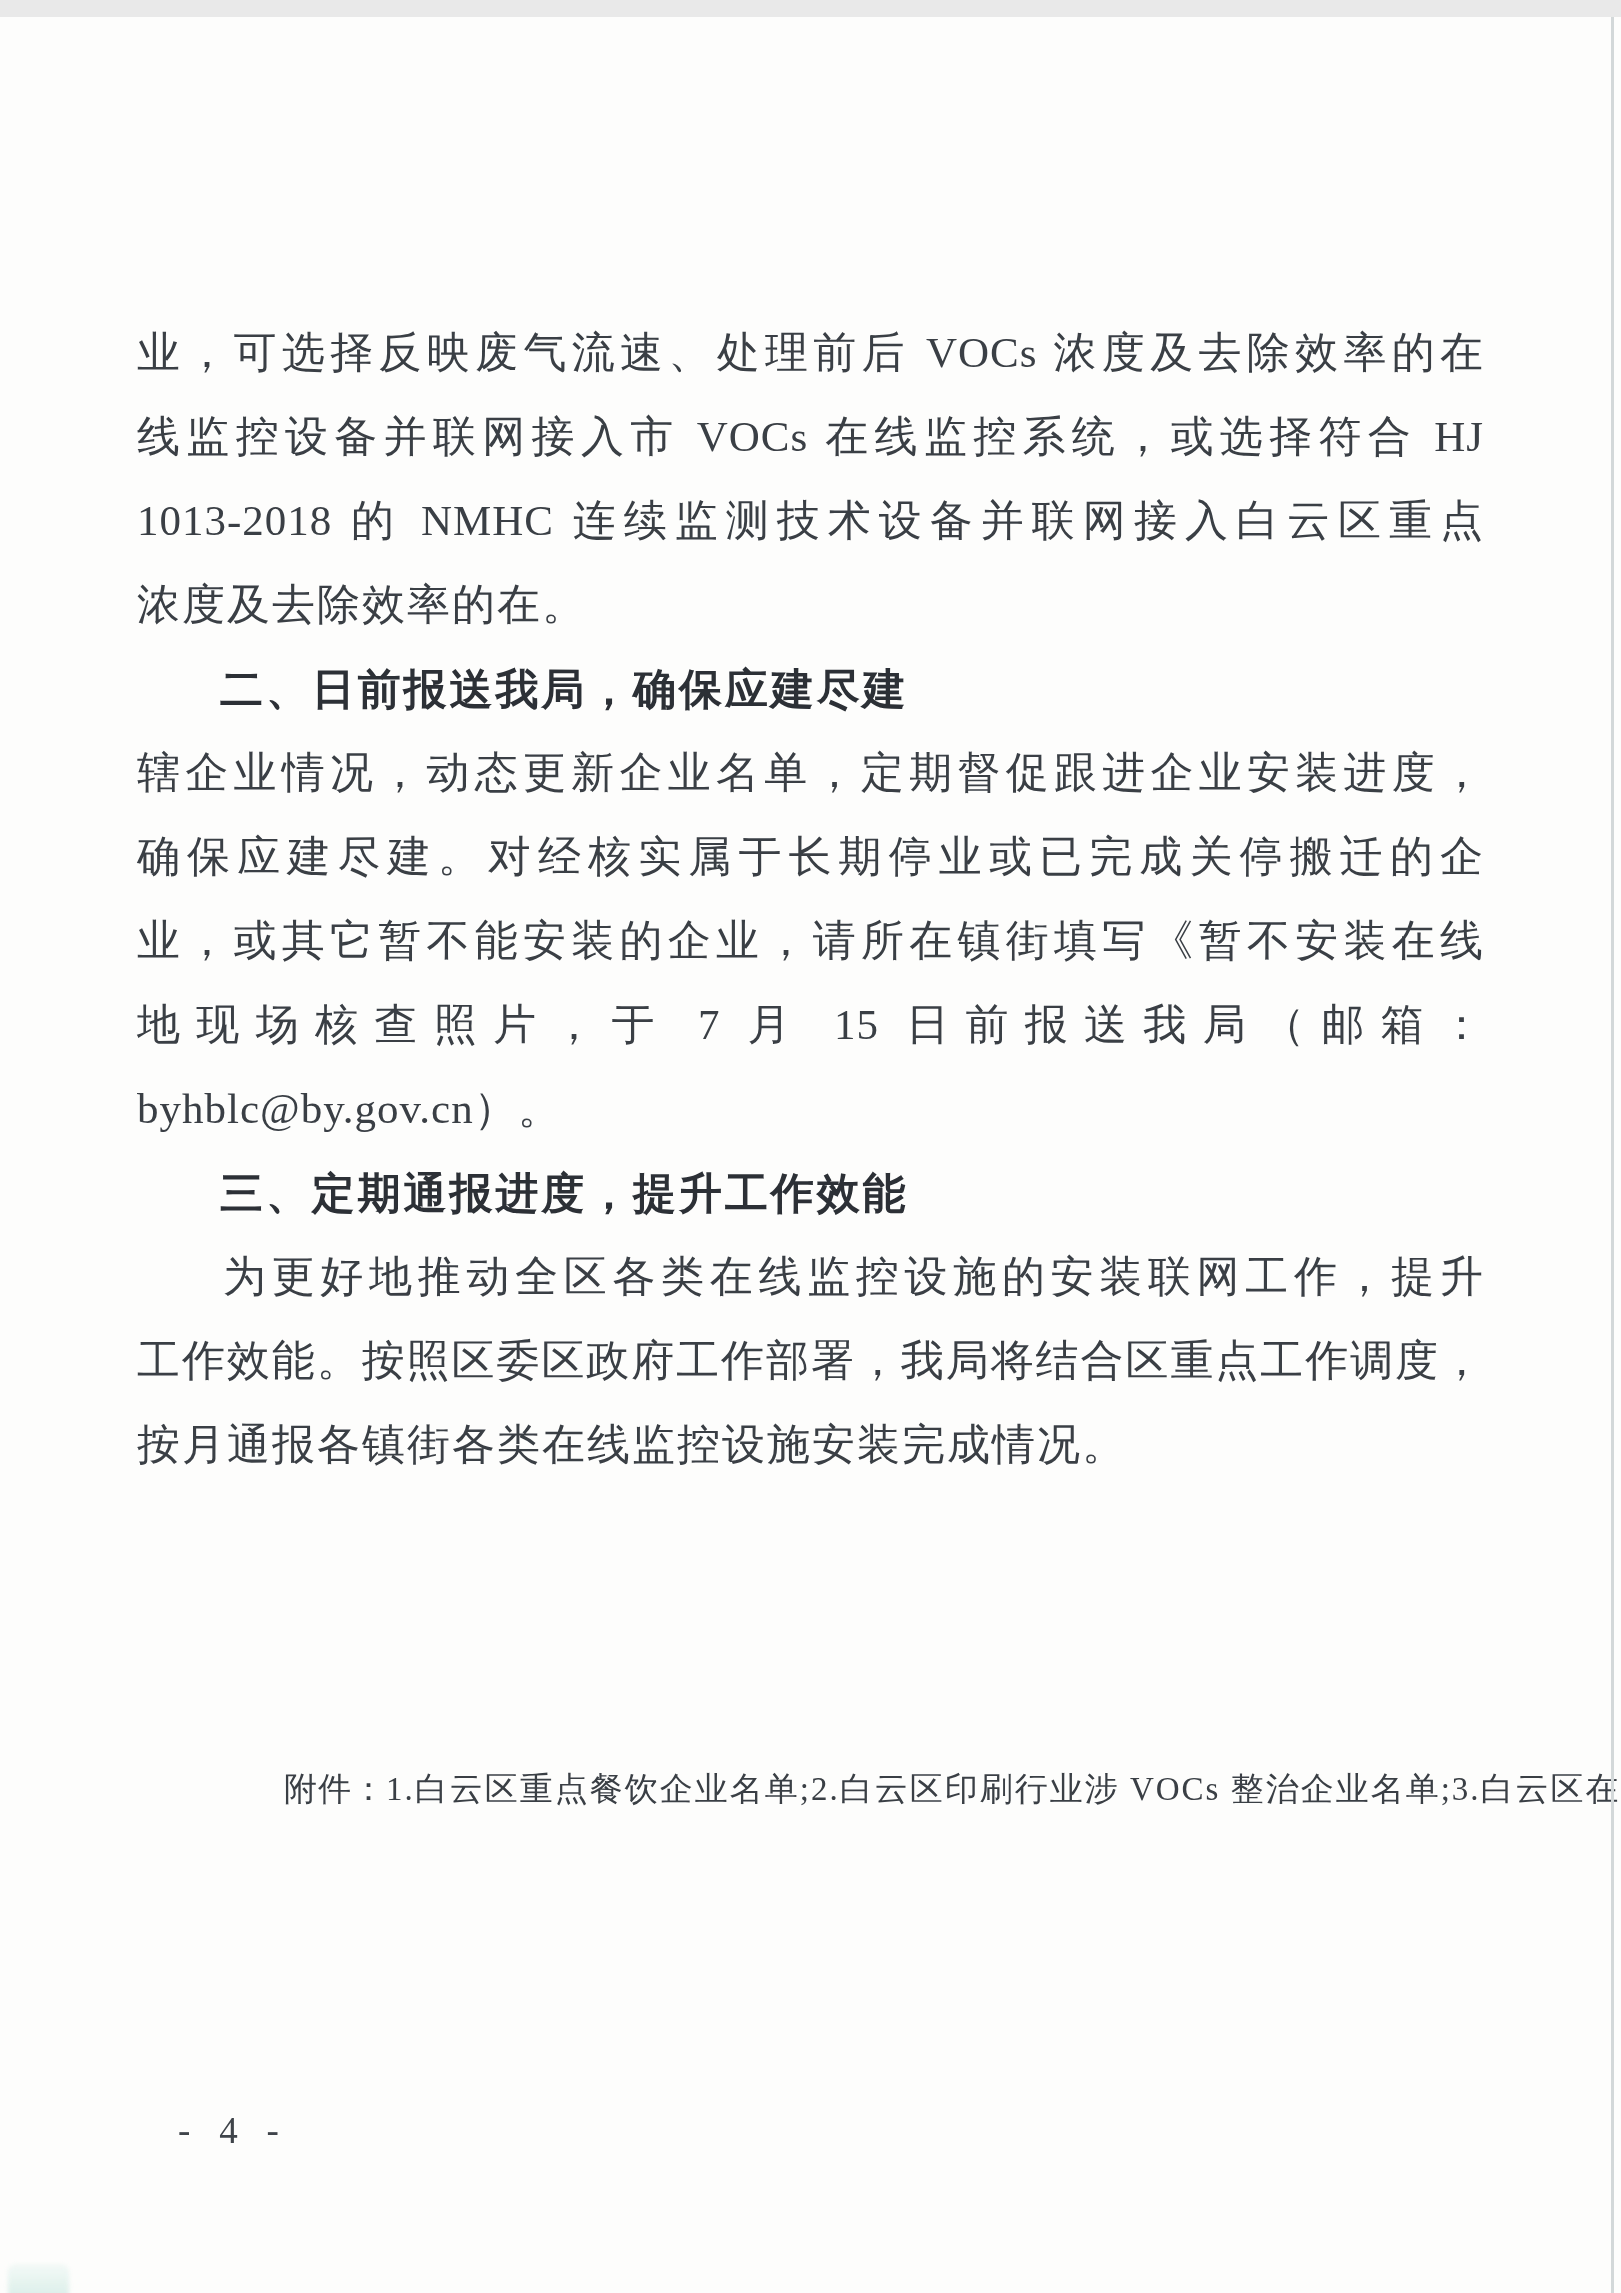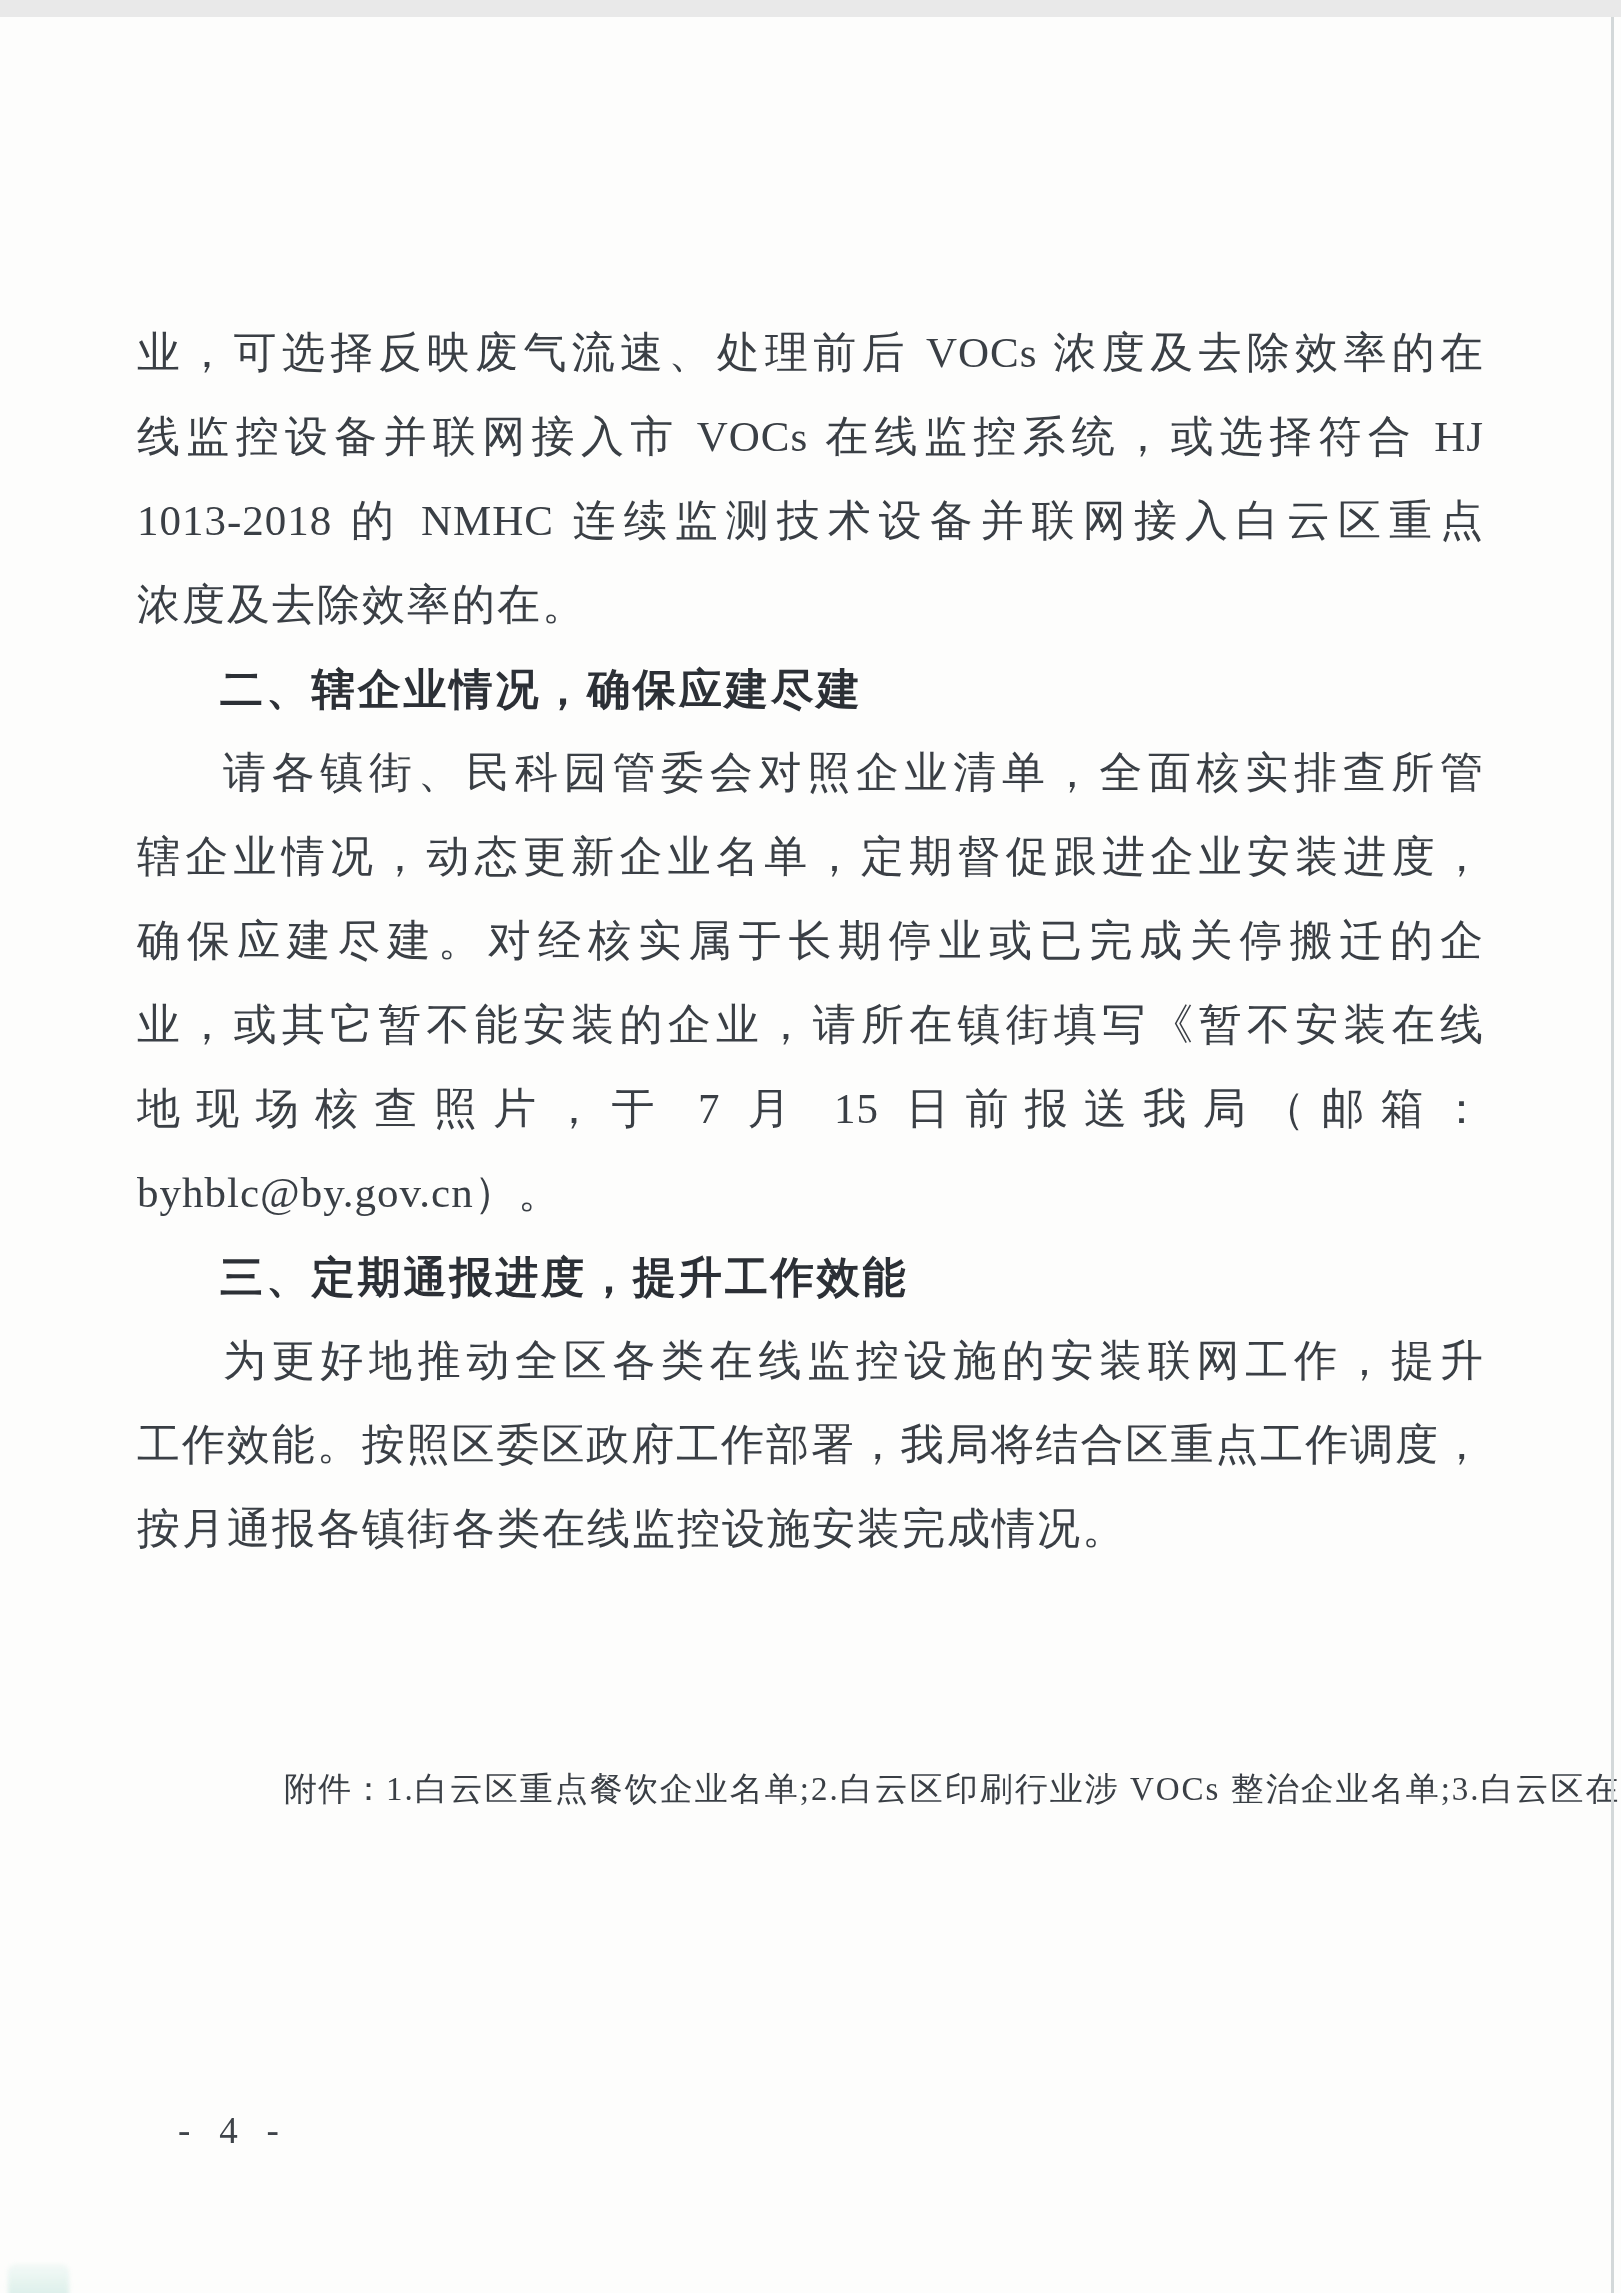"二、辖企业情况，确保应建尽建" div.line { text: 辖企业情况 -> 日前报送我局 }
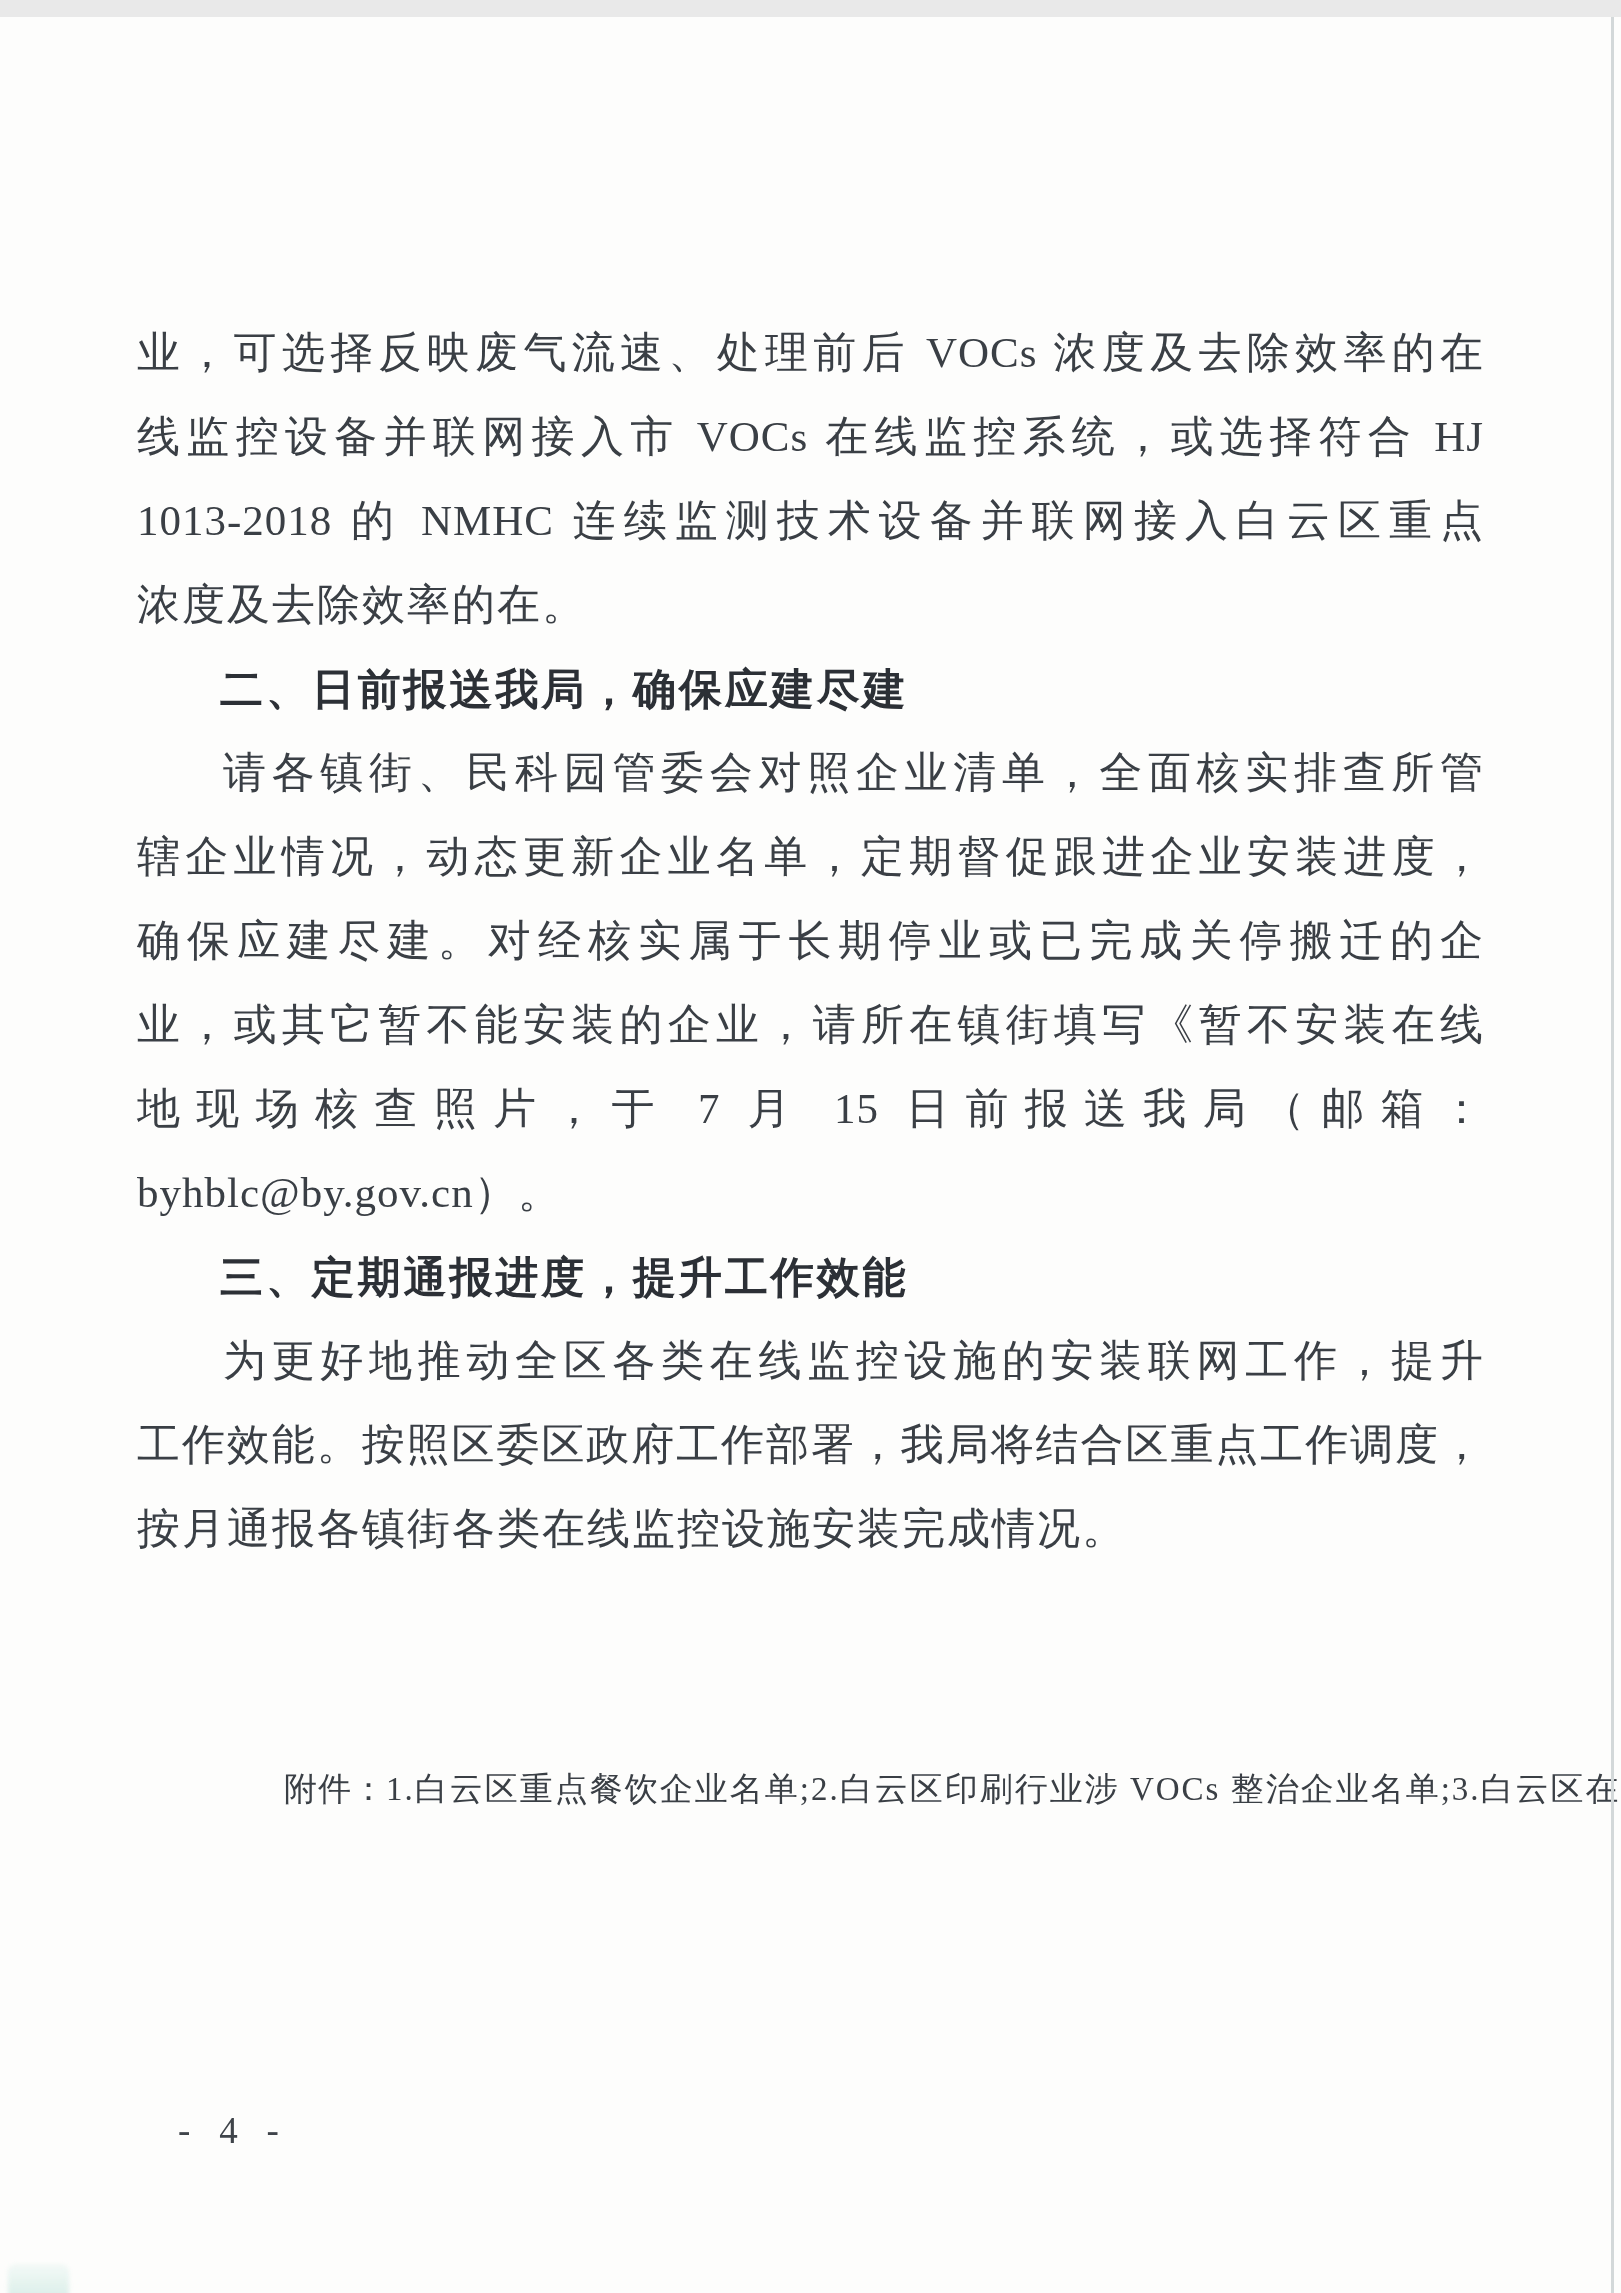"请各镇街、民科园管委会对照企业清单，全面核实排查所管" div.line { html: <div>请各镇街、民科园管委会对照企业清单，全面核实排查所管</div> -> none }
